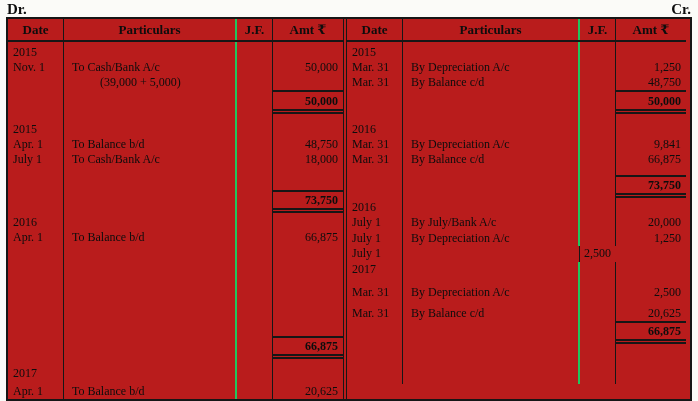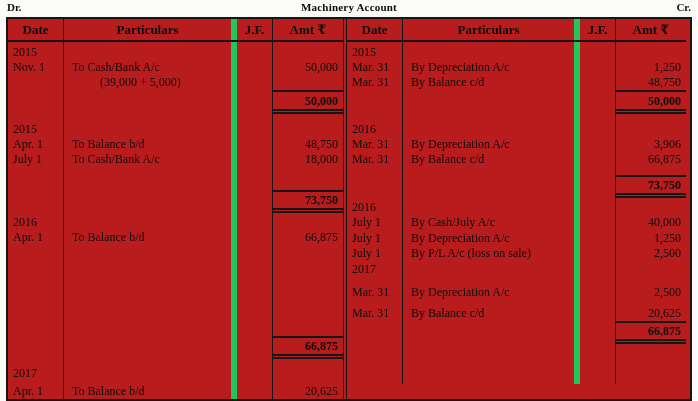"Dr." .titlebar { font-size: 11px -> 15px }
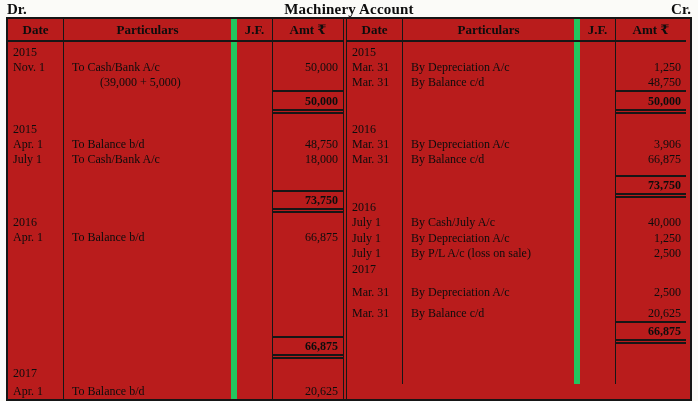"Machinery Account" span.acct-title { html: <span>Machinery Account</span> -> none }
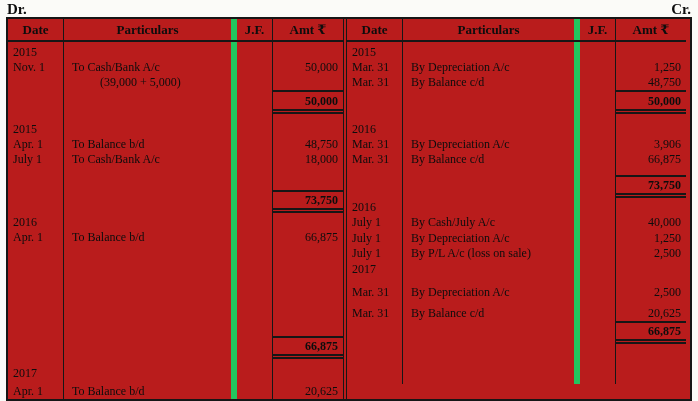"Particulars" .cp { border-right: 6px solid #22c55e -> 2px solid #22c55e }
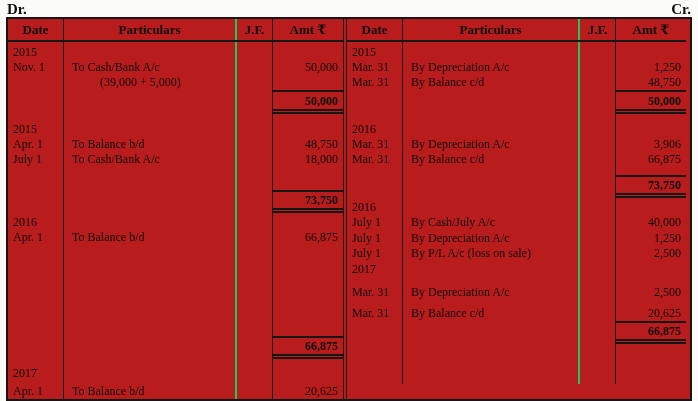"3,906" div.cell { text: 3,906 -> 9,841 }
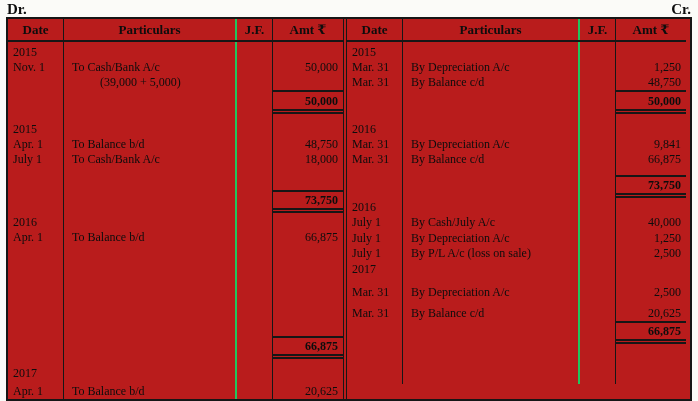"By Cash/July A/c" div.cell { text: Cash/July -> July/Bank }
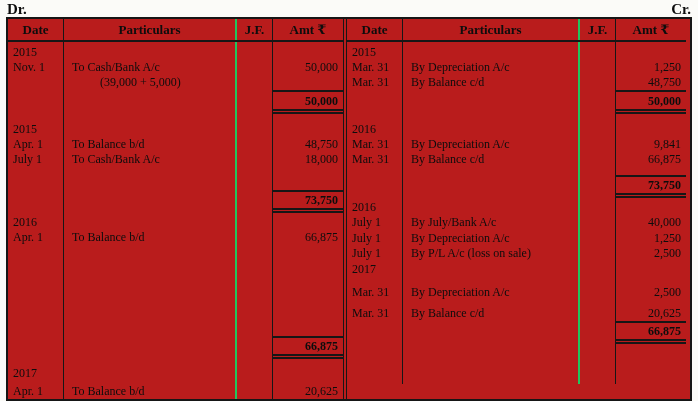"40,000" div.cell { text: 40,000 -> 20,000 }
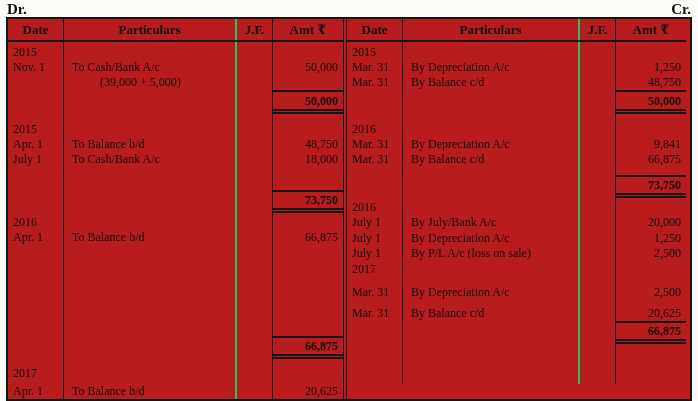"By P/L A/c (loss on" div.cell { html: <div>By P/L A/c (loss on sale)</div> -> none }
